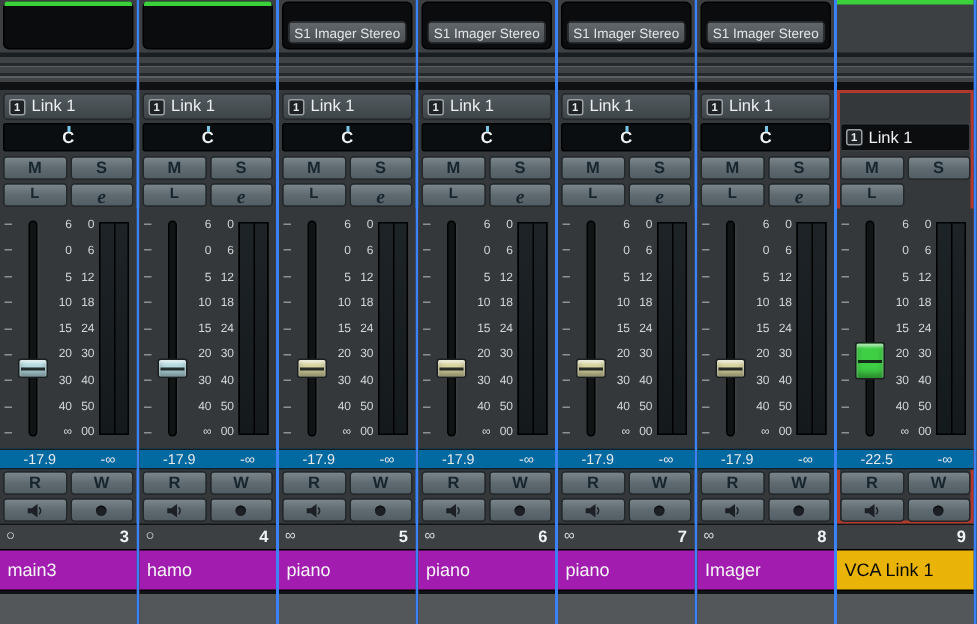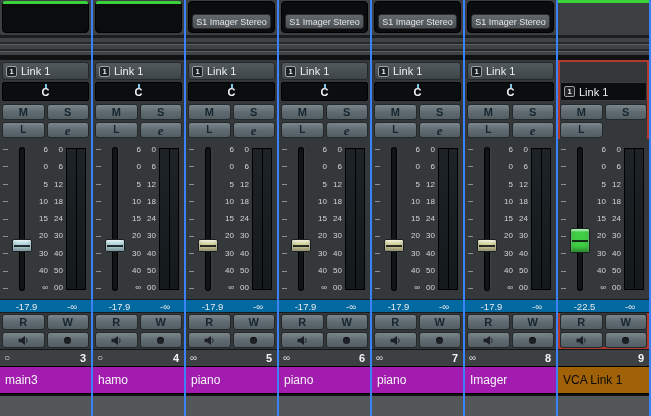"VCA Link 1" .vca .row-name { background: #a16207 -> #eab308 }
